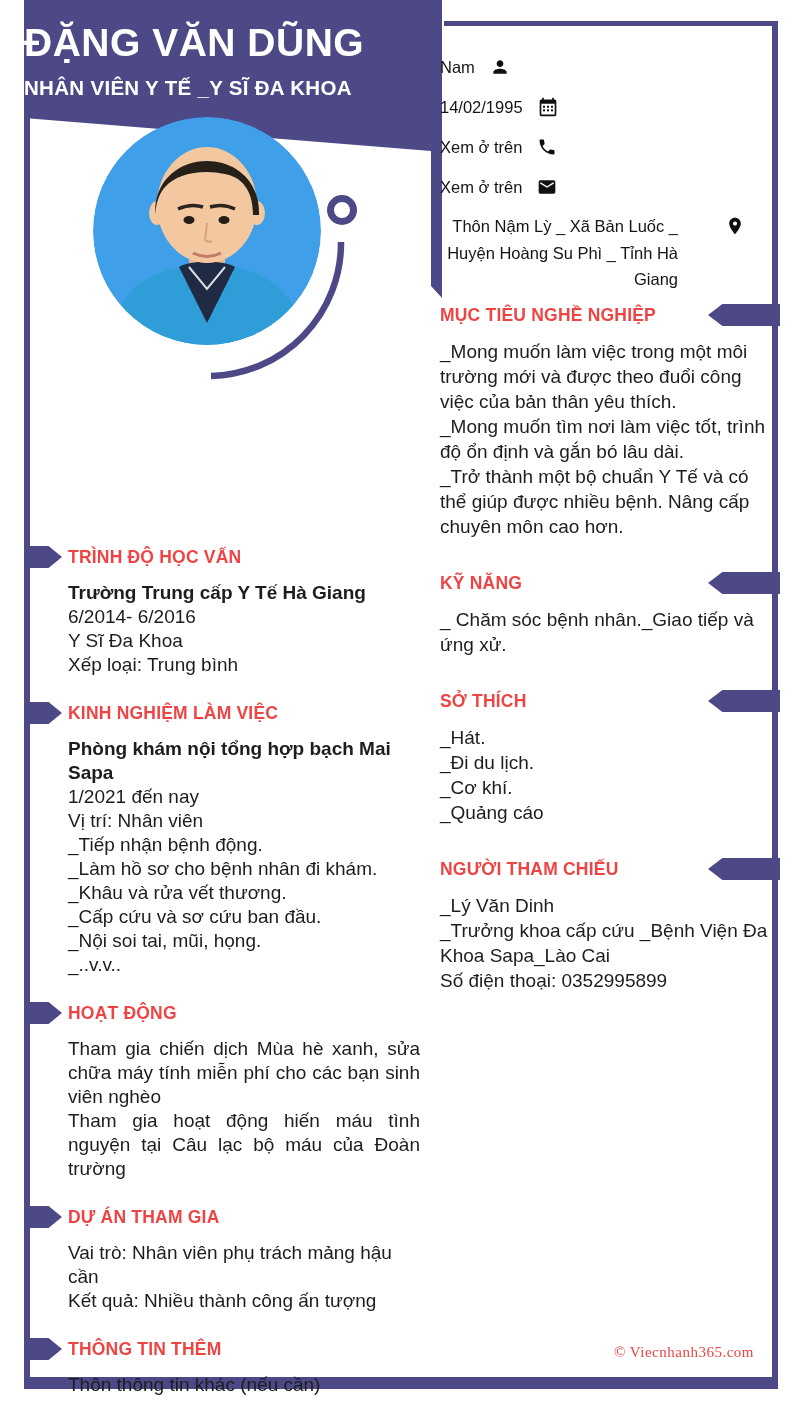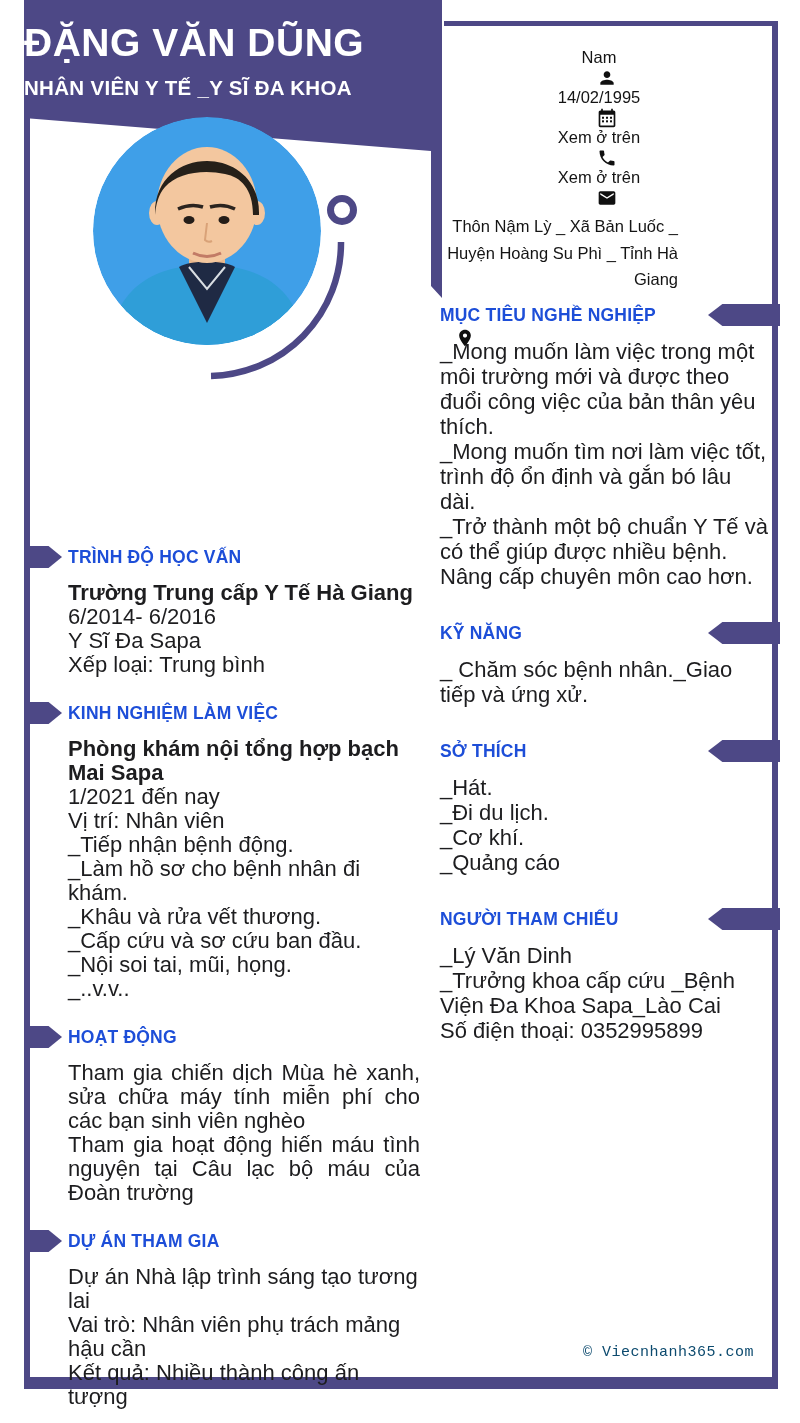"Nam" .c-row { flex-direction: column -> none; justify-content: center -> flex-start }
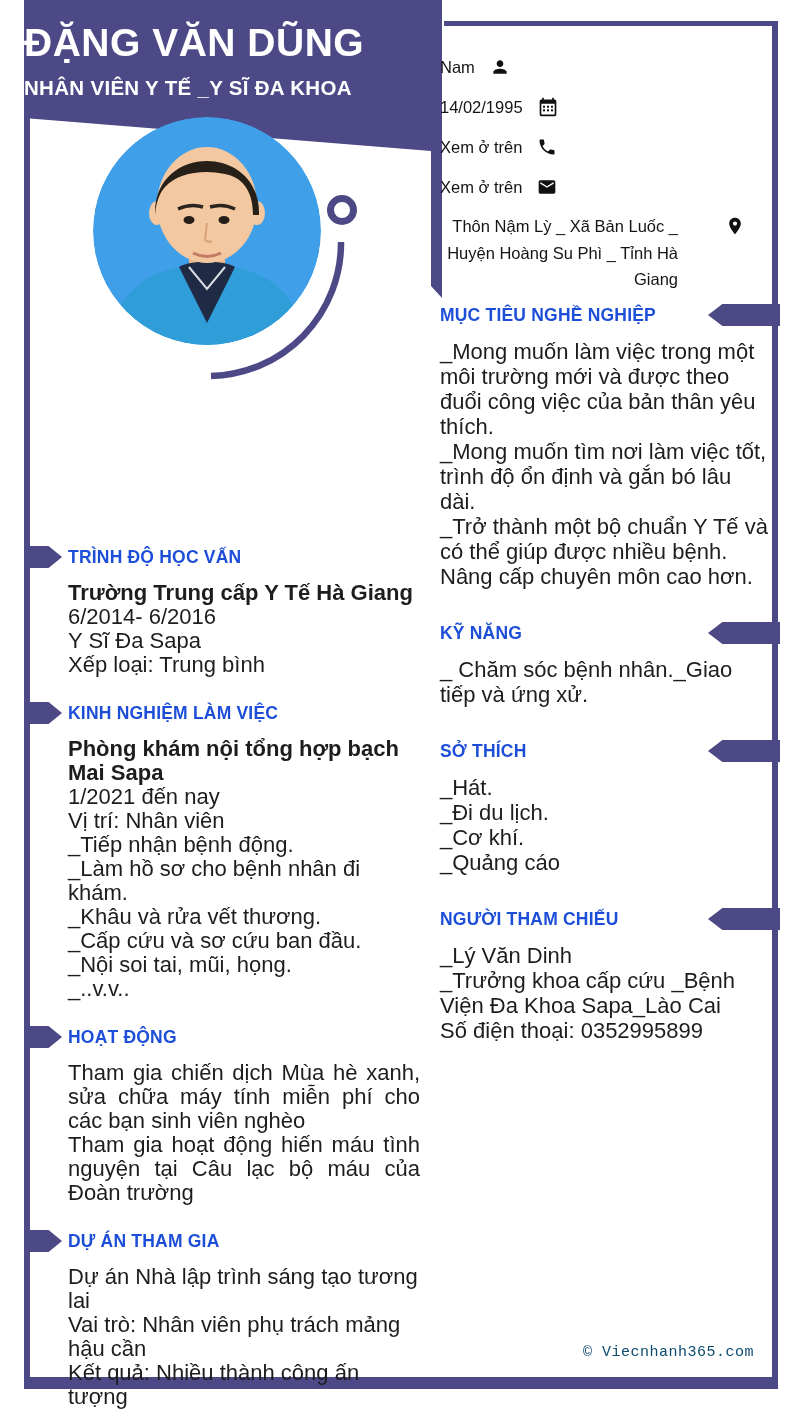"MỤC TIÊU NGHỀ NGHIỆP" .sec-head { color: #1d4ed8 -> #ef4444 }
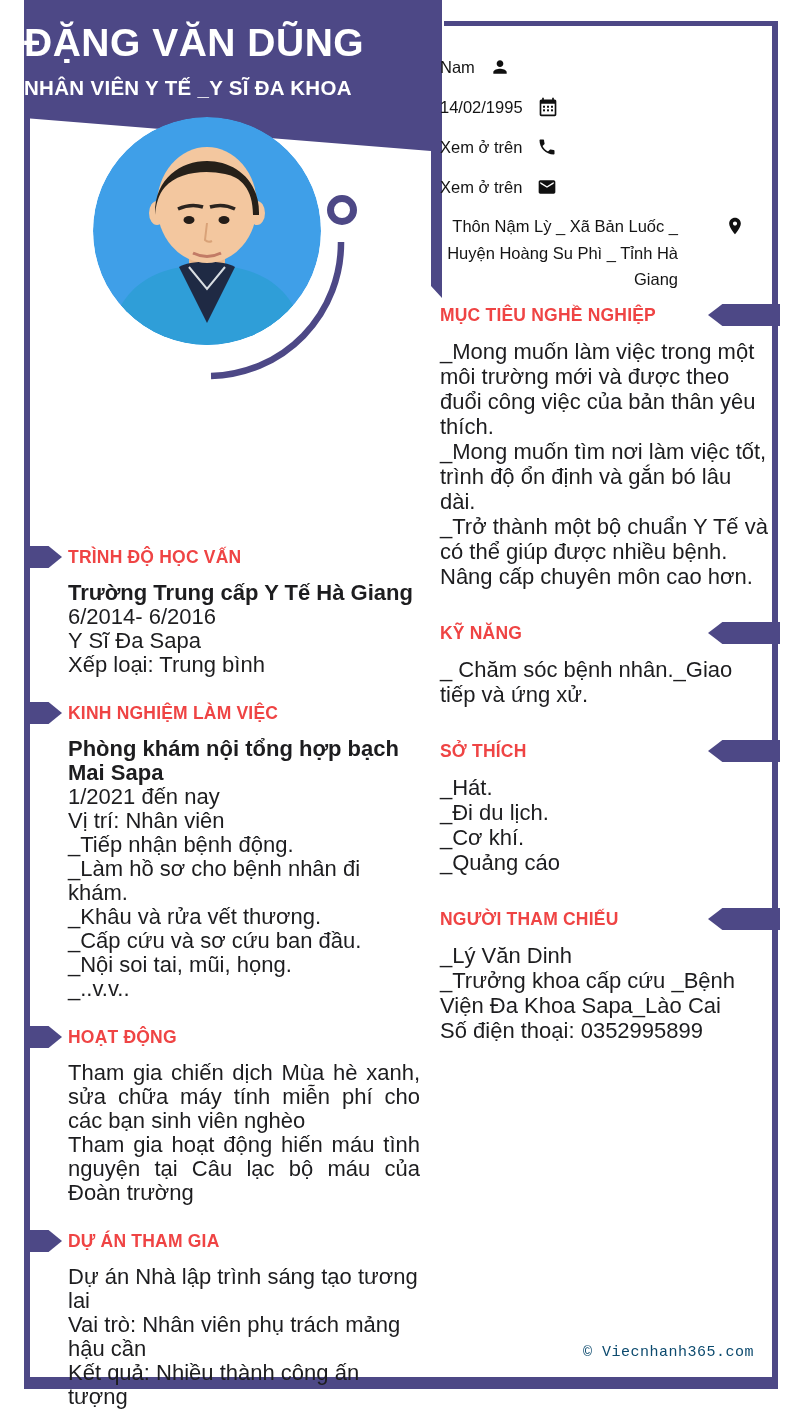"_Mong muốn làm việc trong" .txt p { font-size: 22px -> 19px }
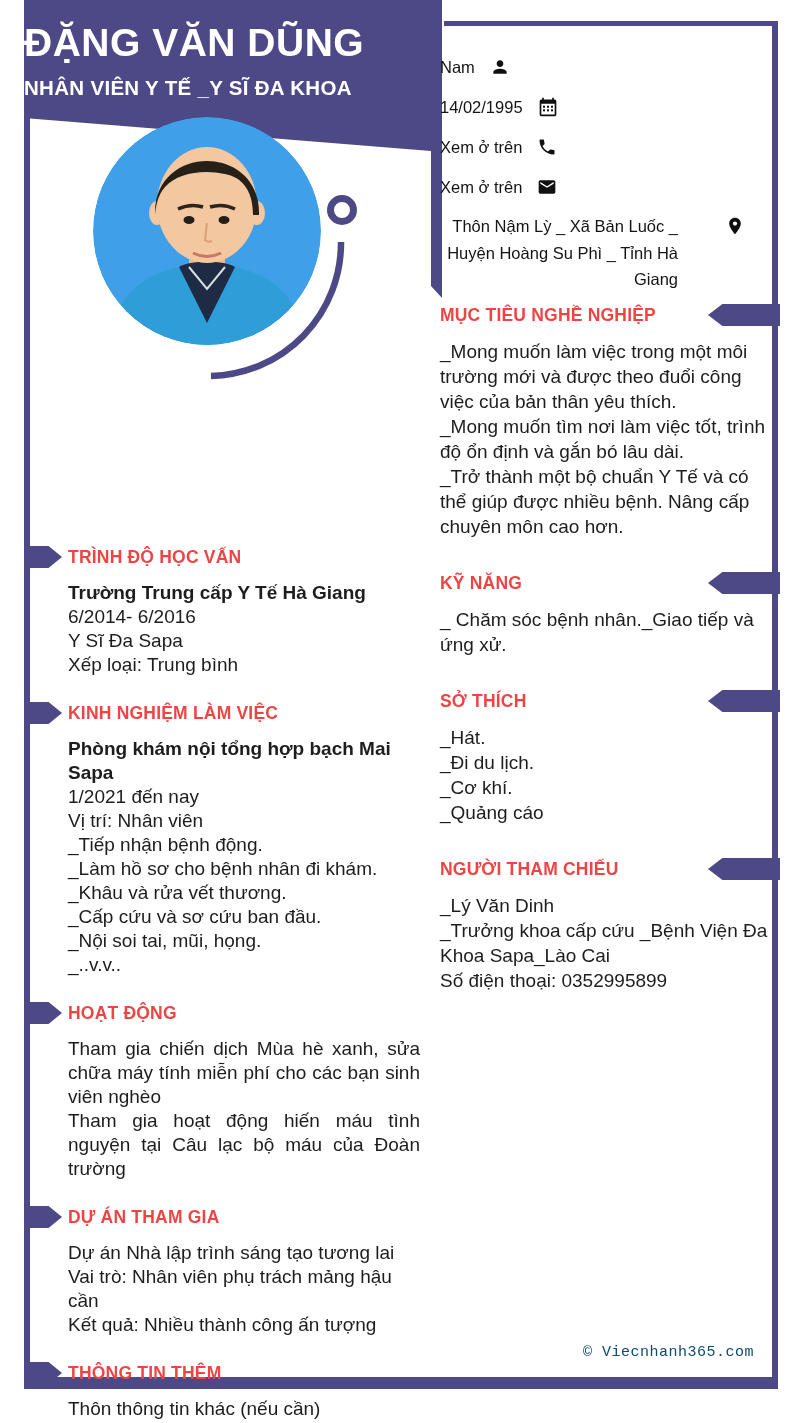"Y Sĩ Đa Sapa" p { text: Sapa -> Khoa }
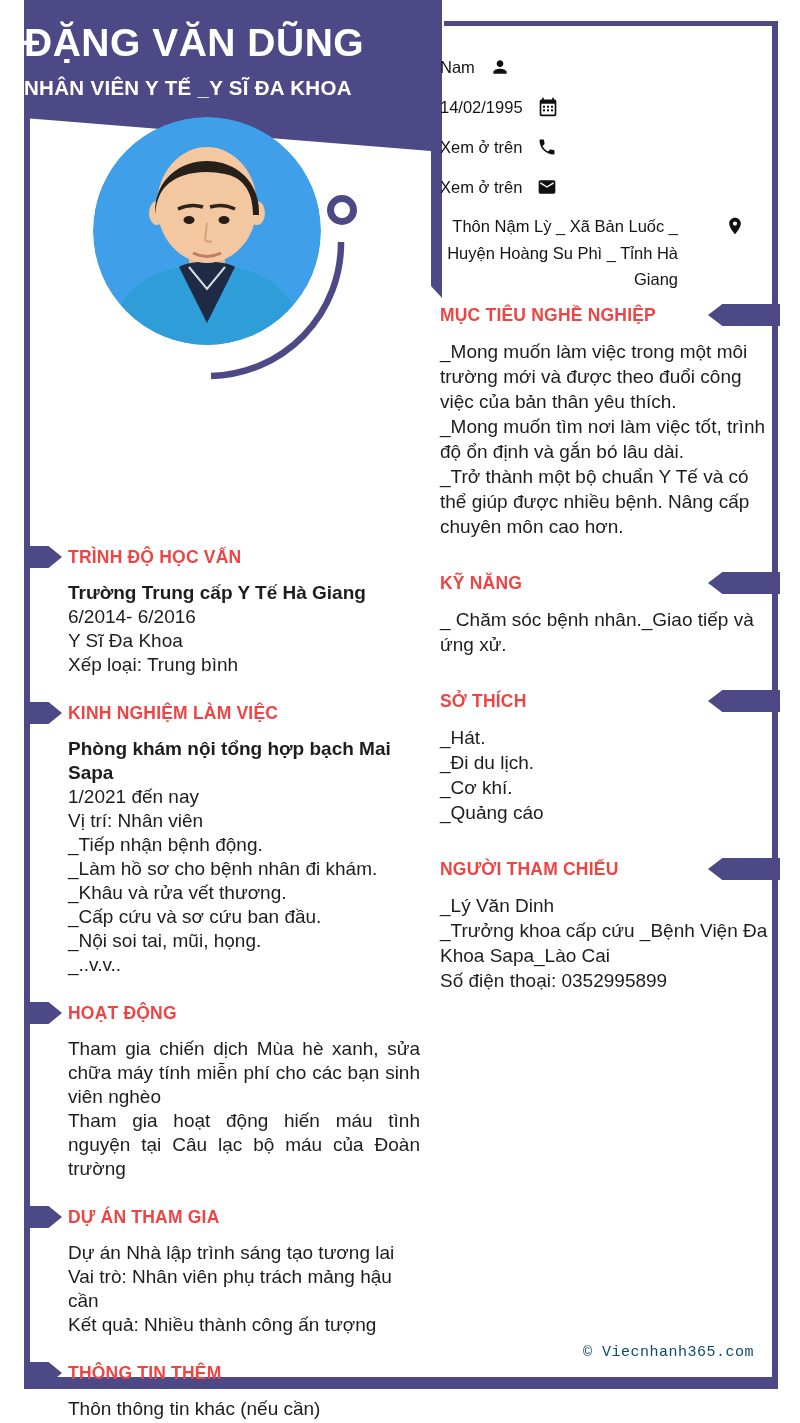"Dự án Nhà lập trình" p { html: <p>Dự án Nhà lập trình sáng tạo tương lai</p> -> none }
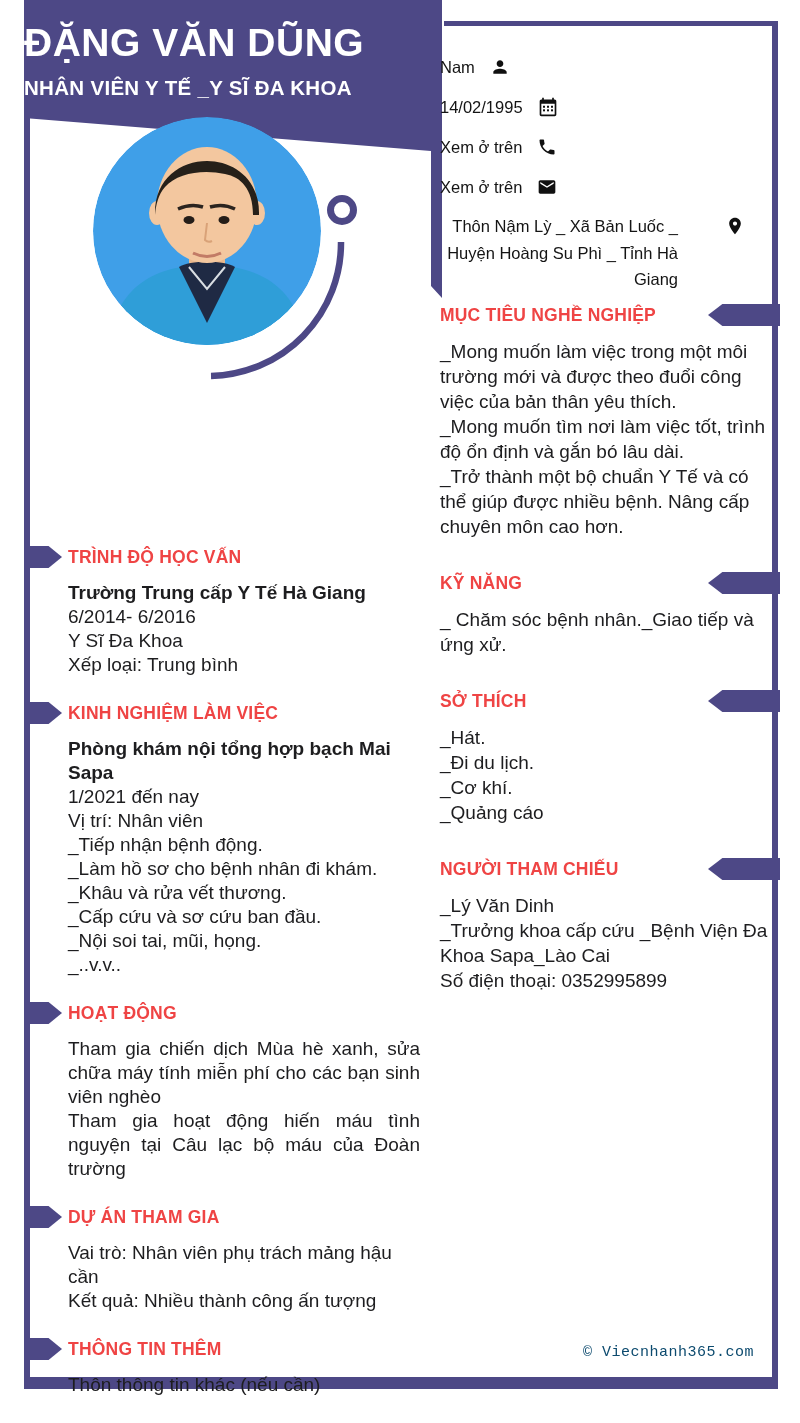"© Viecnhanh365.com" .credit { color: #0c4a6e -> #ef4444; font-family: Liberation Mono, monospace -> Liberation Serif, serif }
